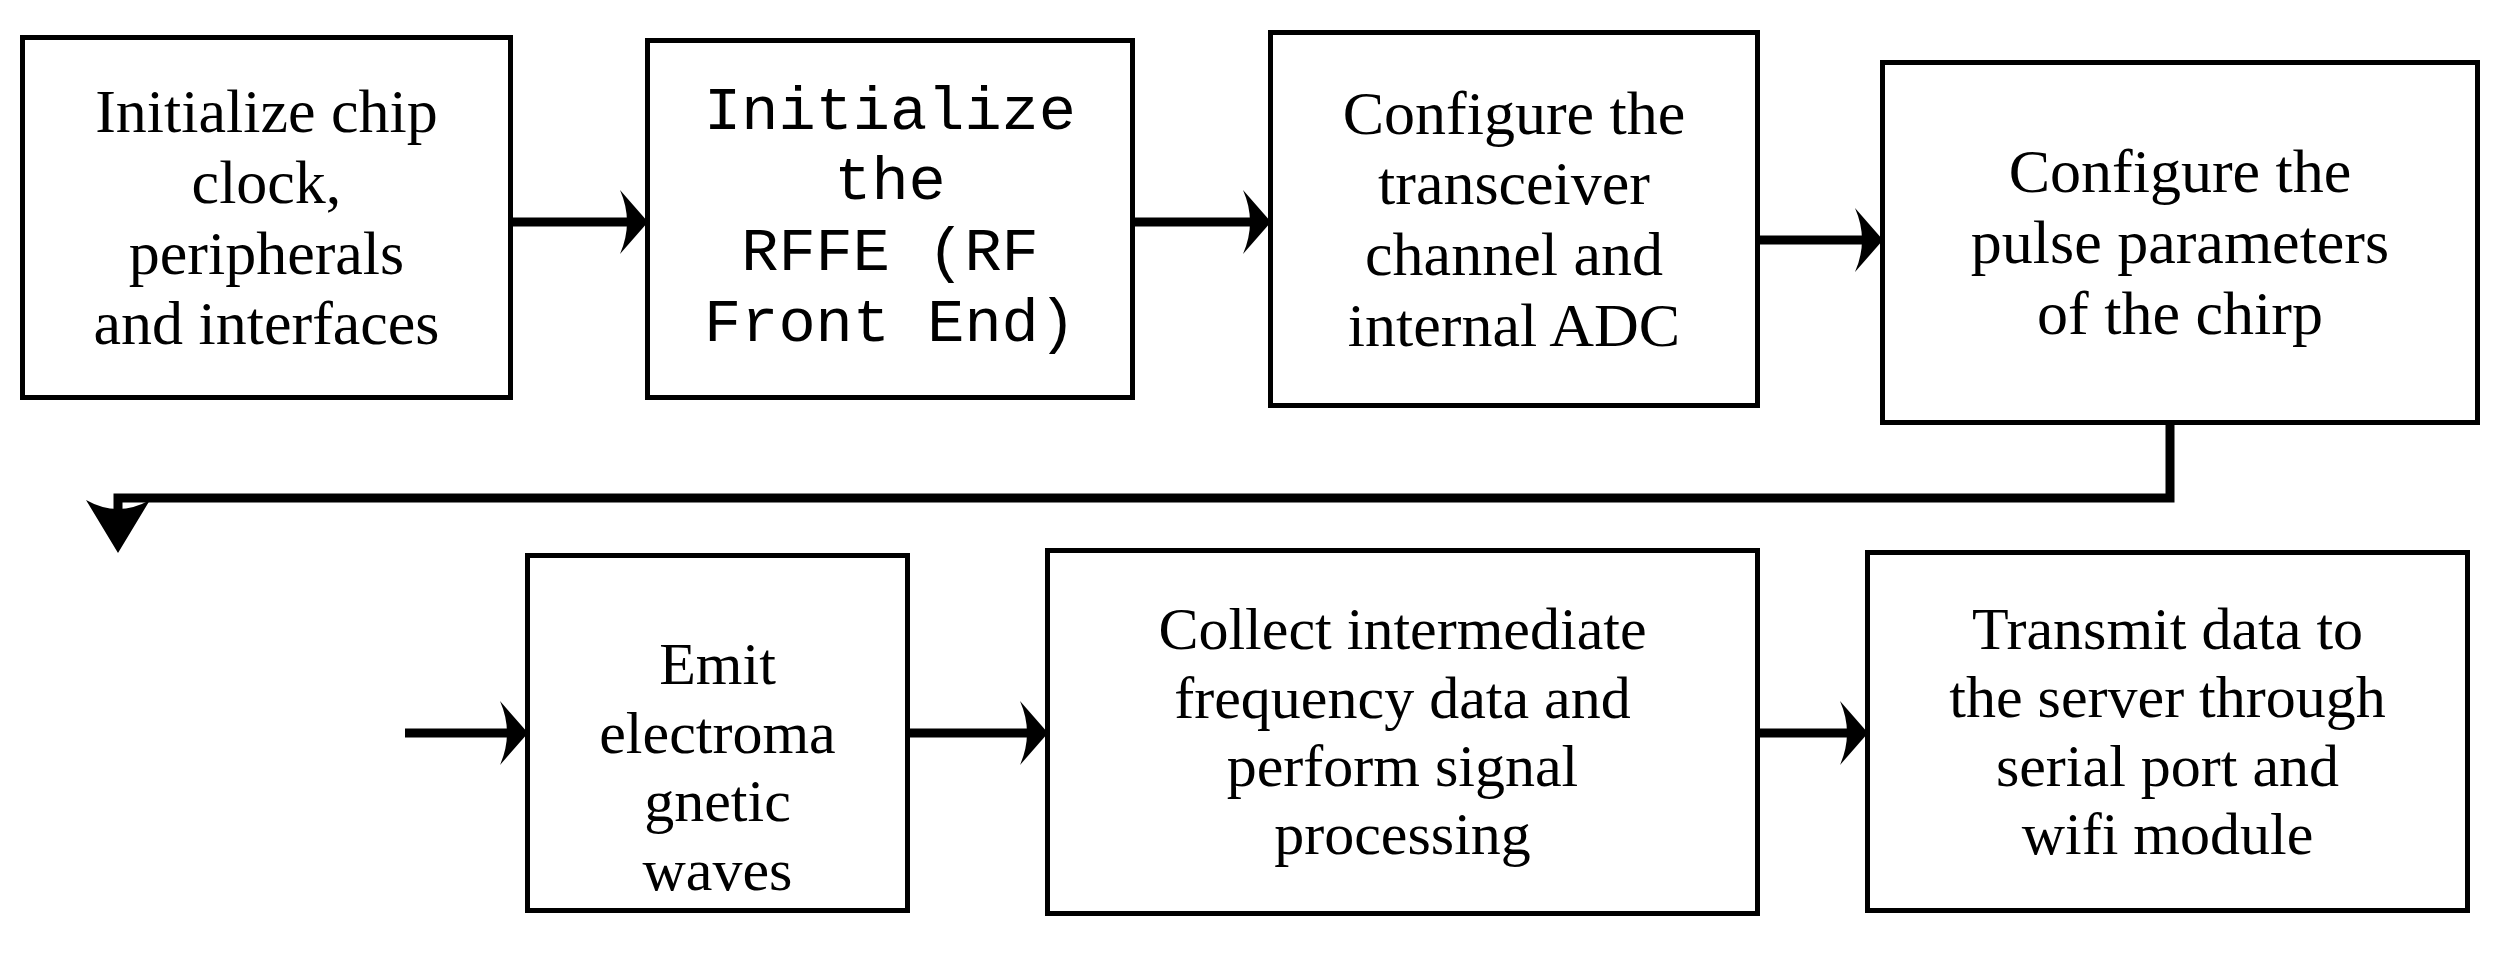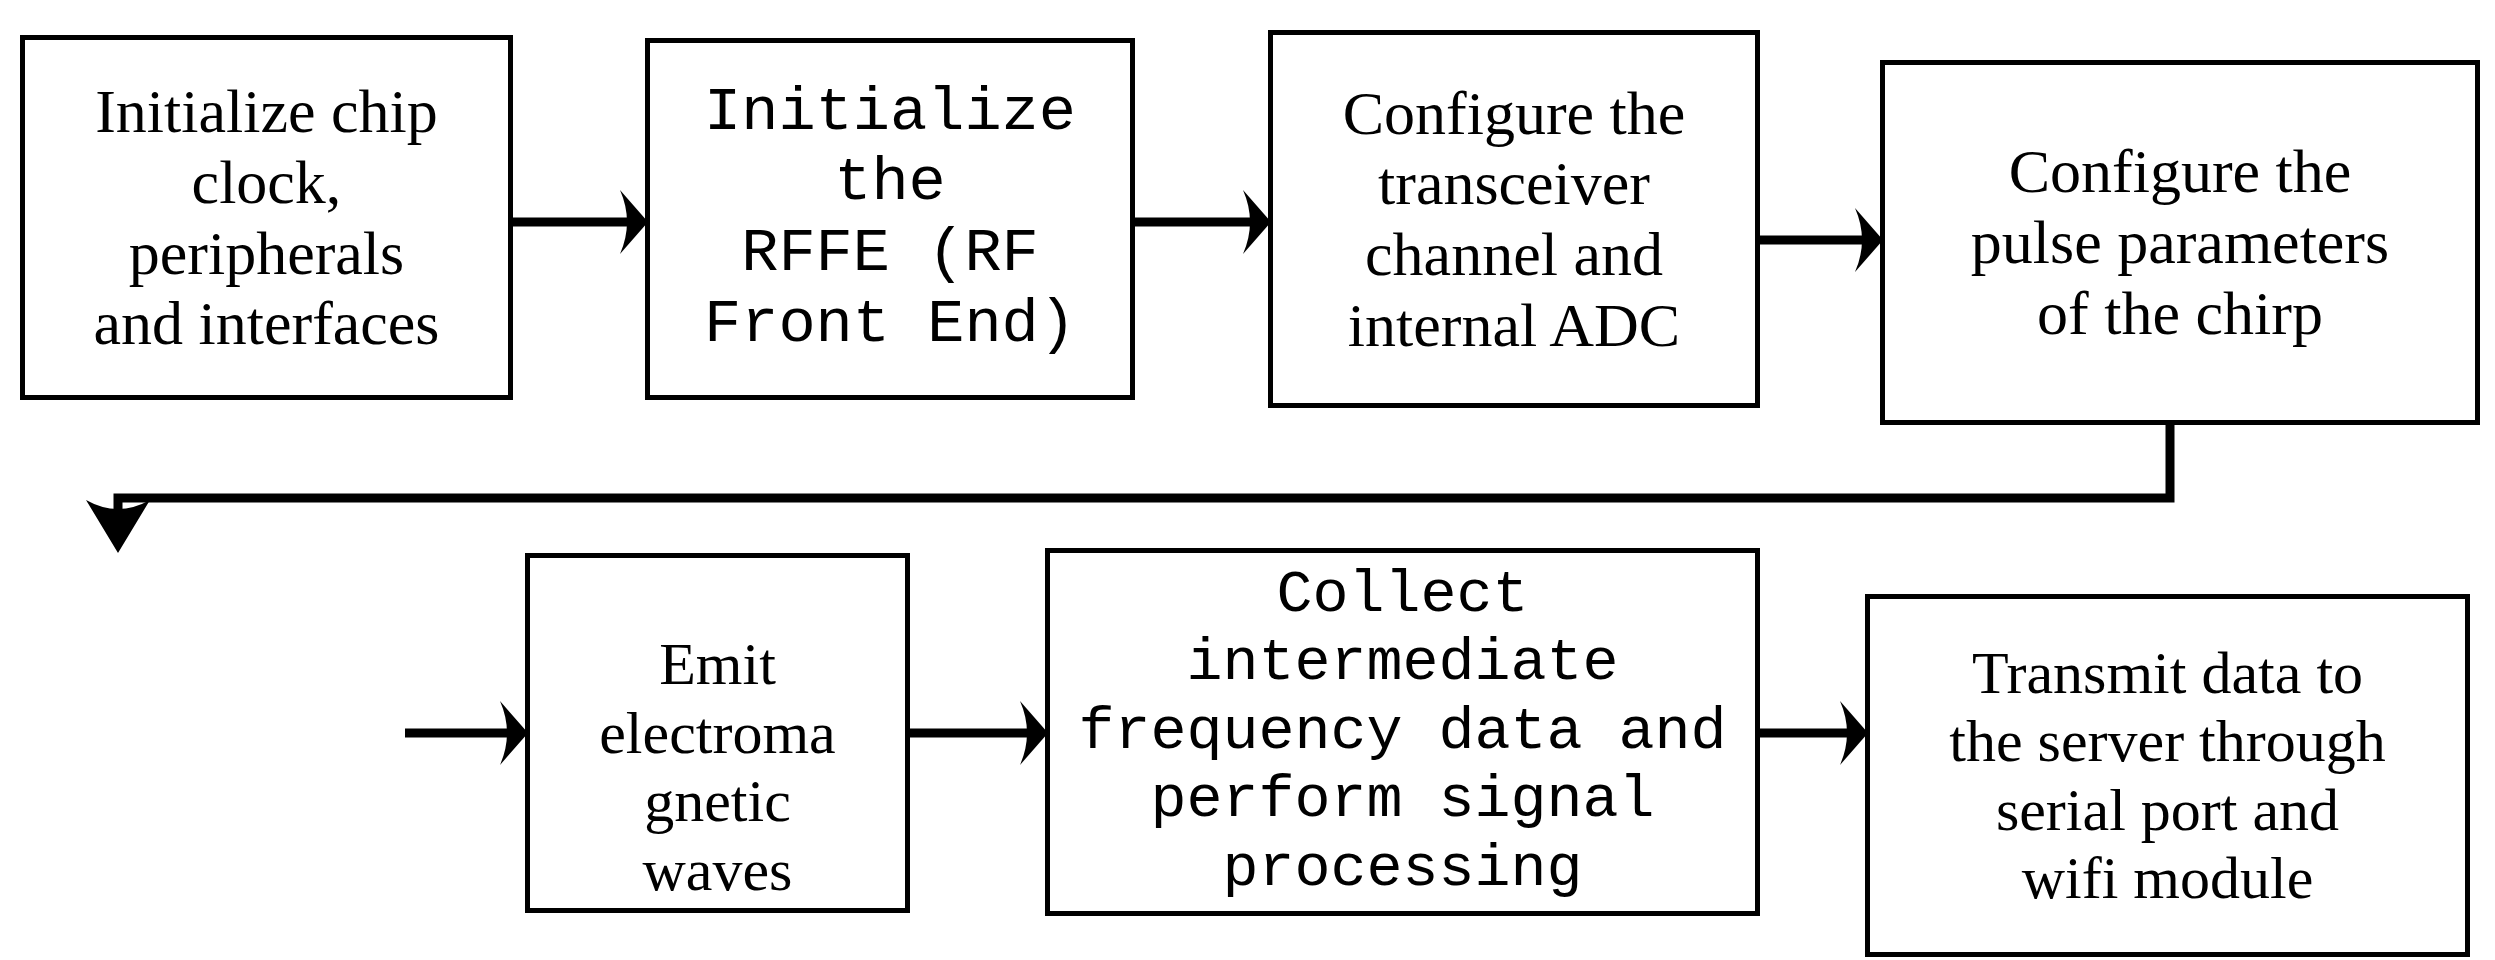"Collect intermediate" div.node { font-family: Liberation Mono, monospace -> none }
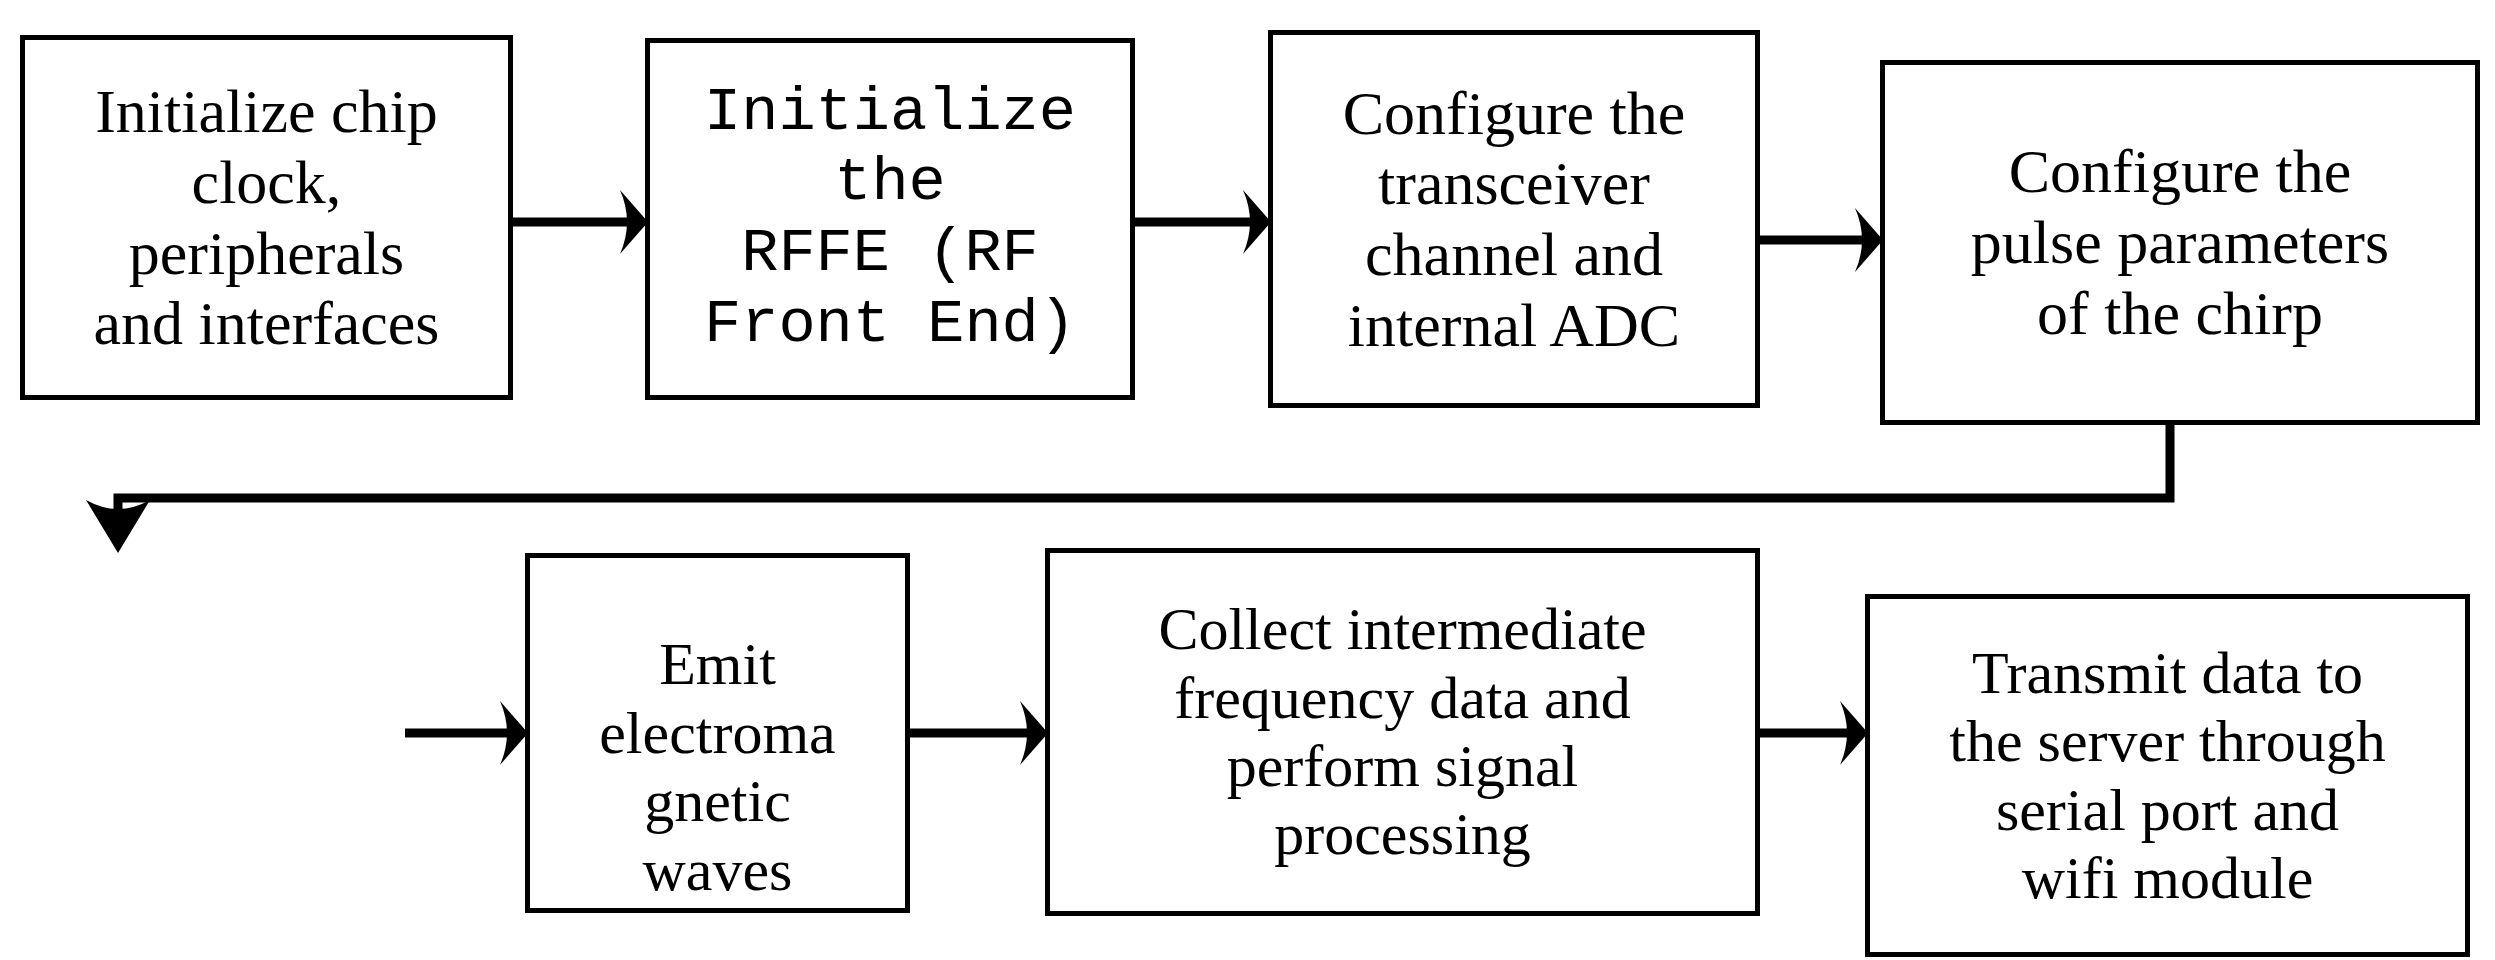"Transmit data to" div.node { margin-top: 44px -> none }
